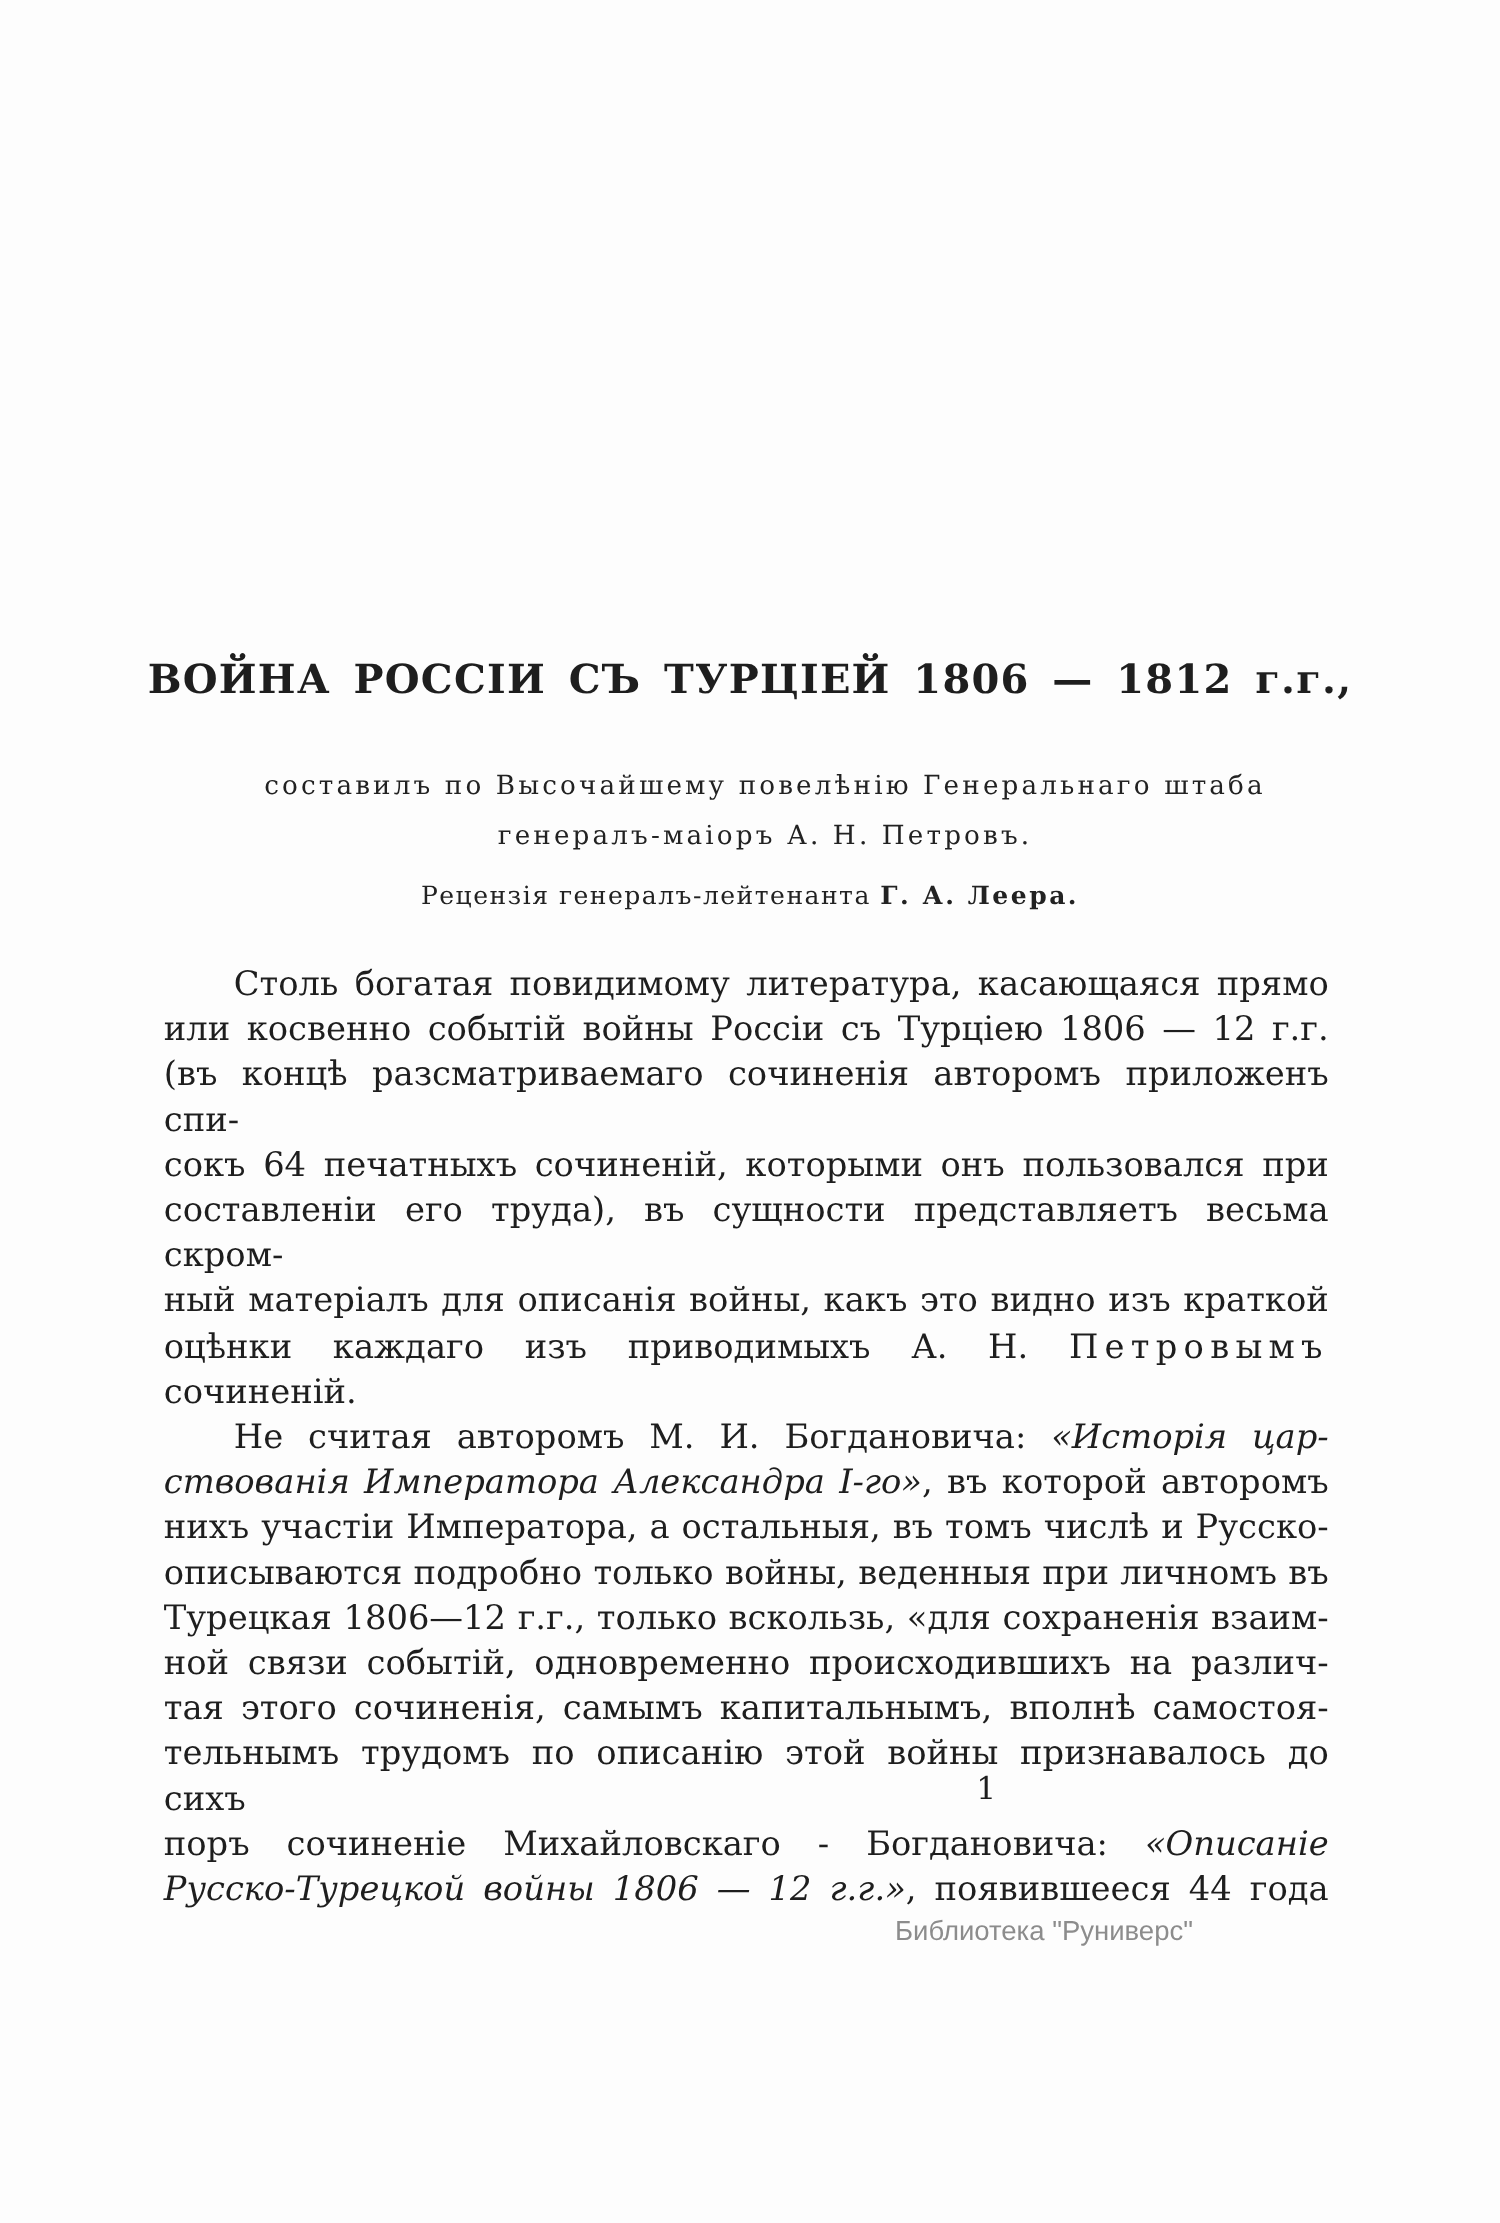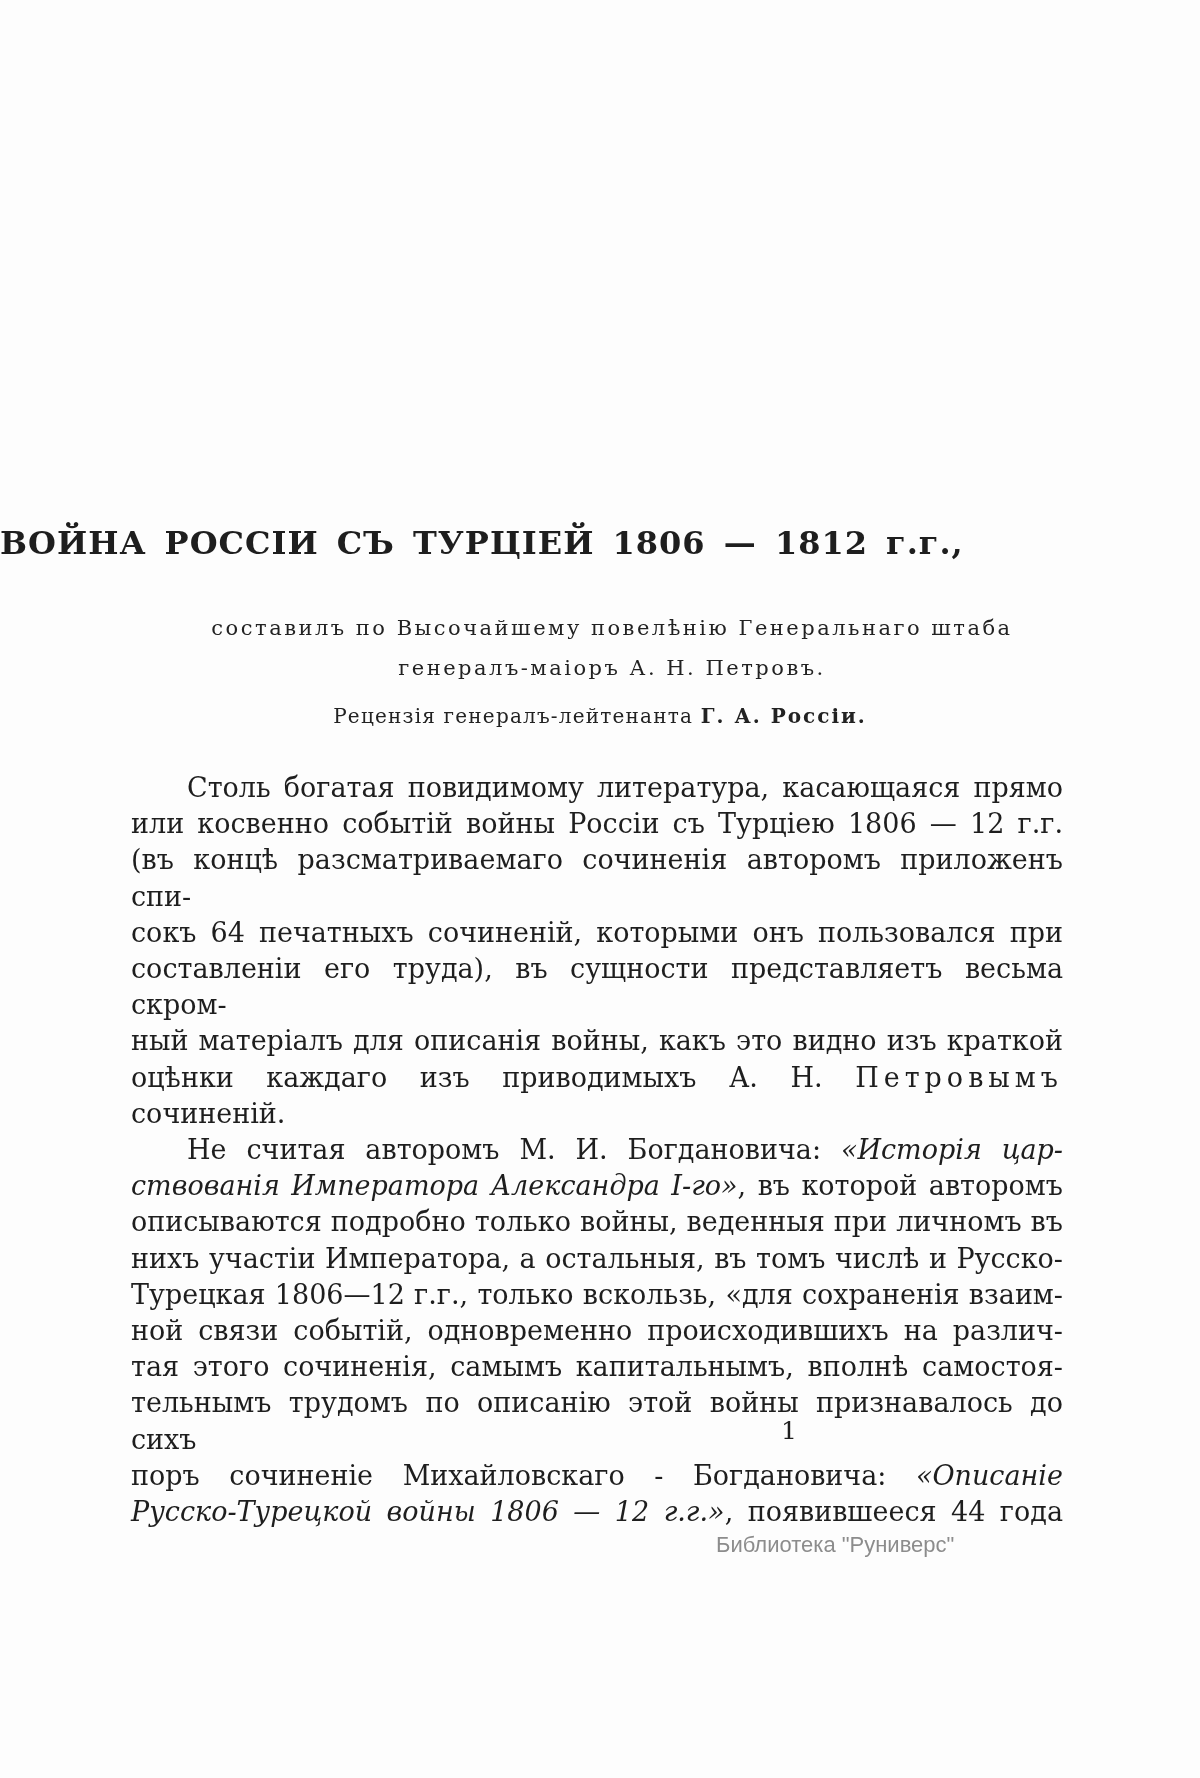"ВОЙНА РОССІИ СЪ ТУРЦІЕЙ 1806" .title { text-align: left -> center }
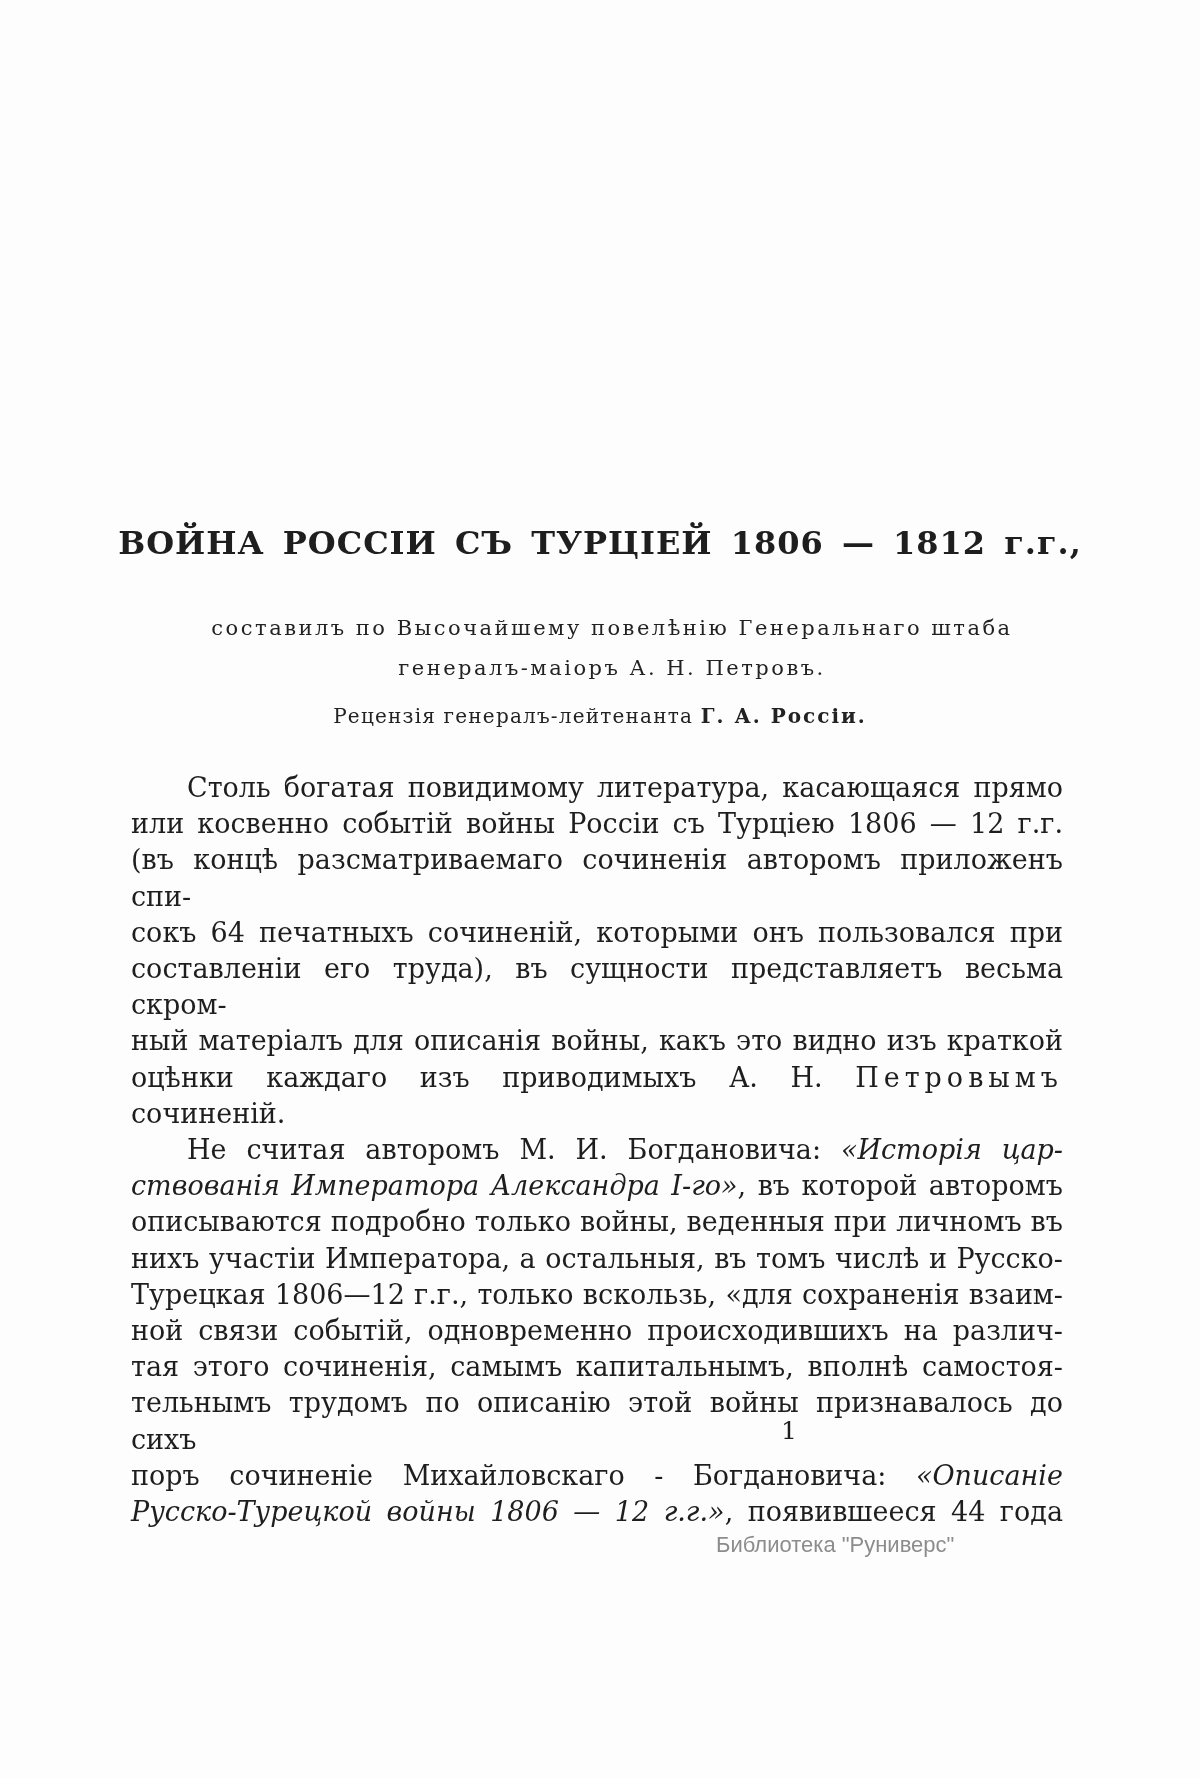"Г. А. Россіи." span.name { text: Россіи -> Леера }
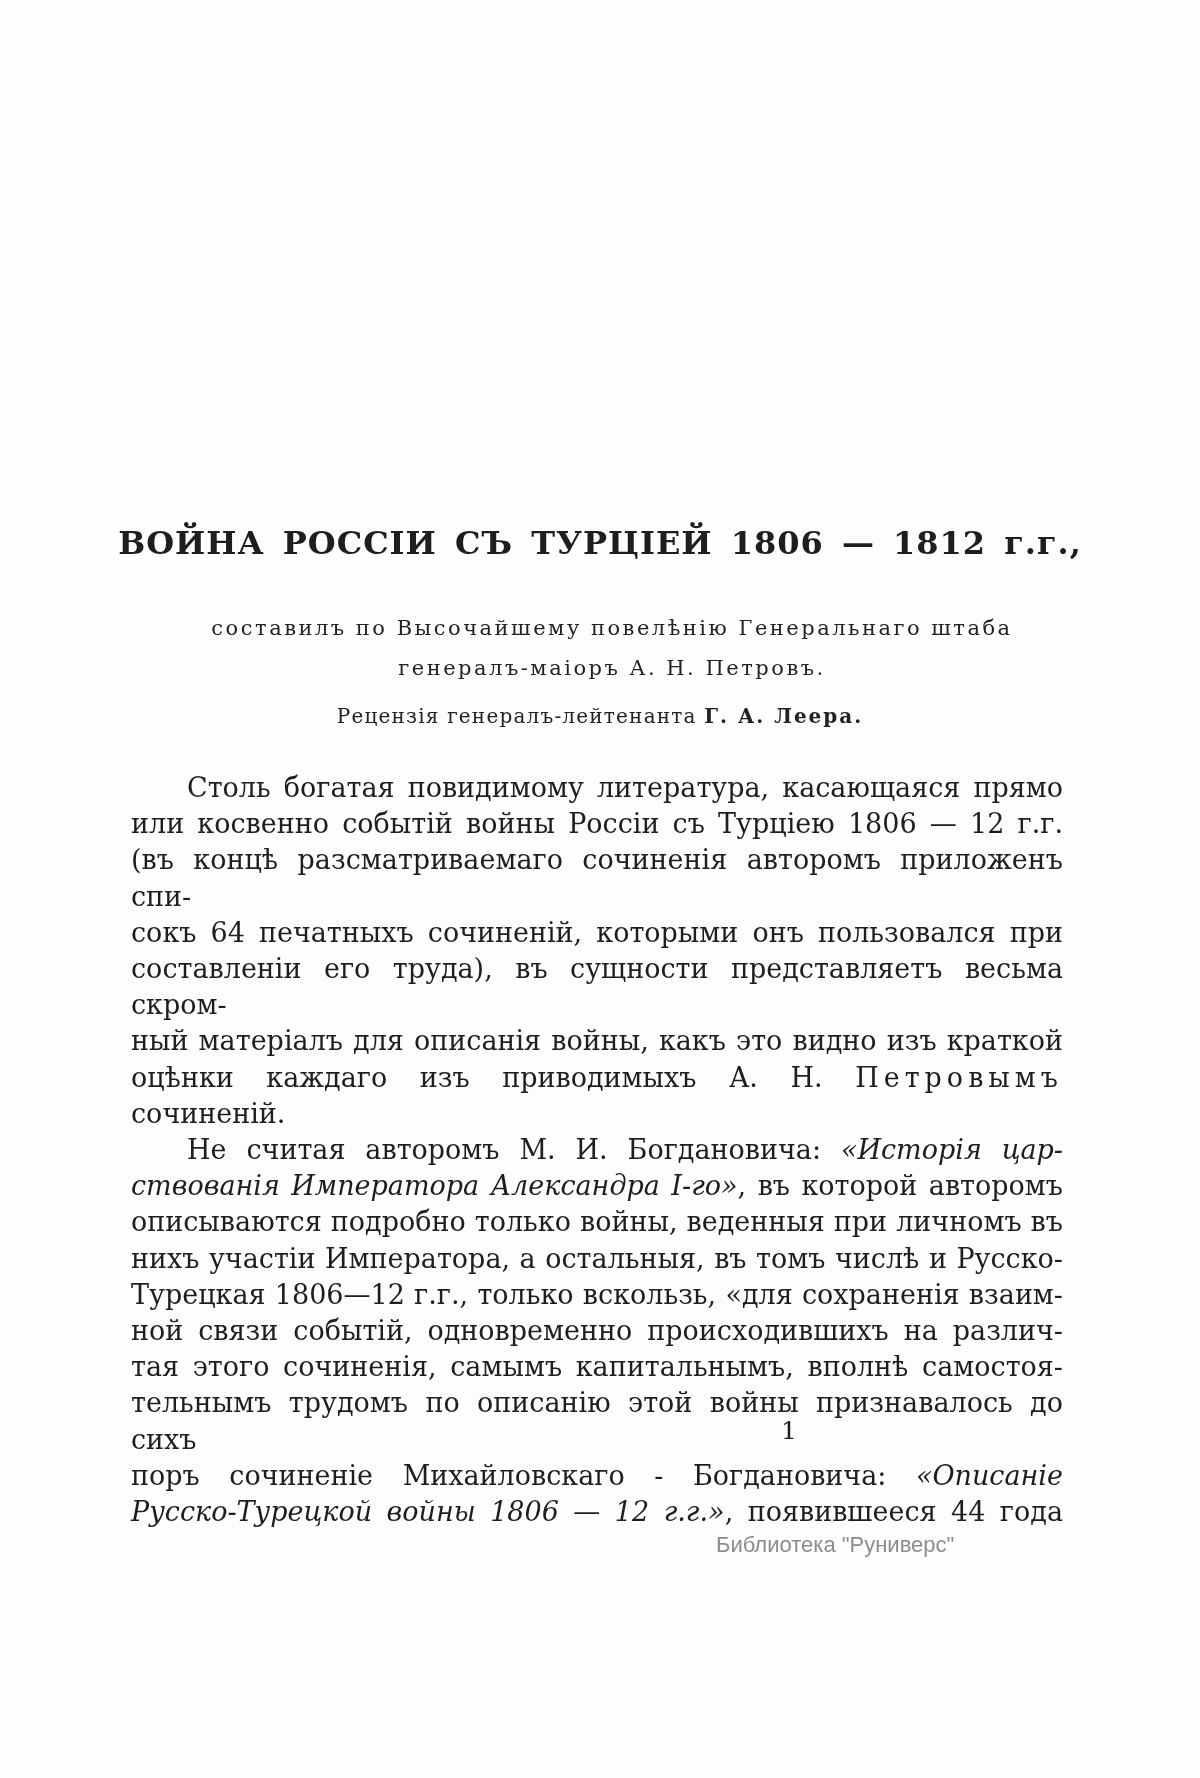"описываются подробно только войны," div.line { order: before "нихъ участіи Императора, а остальныя," -> after "нихъ участіи Императора, а остальныя," }
